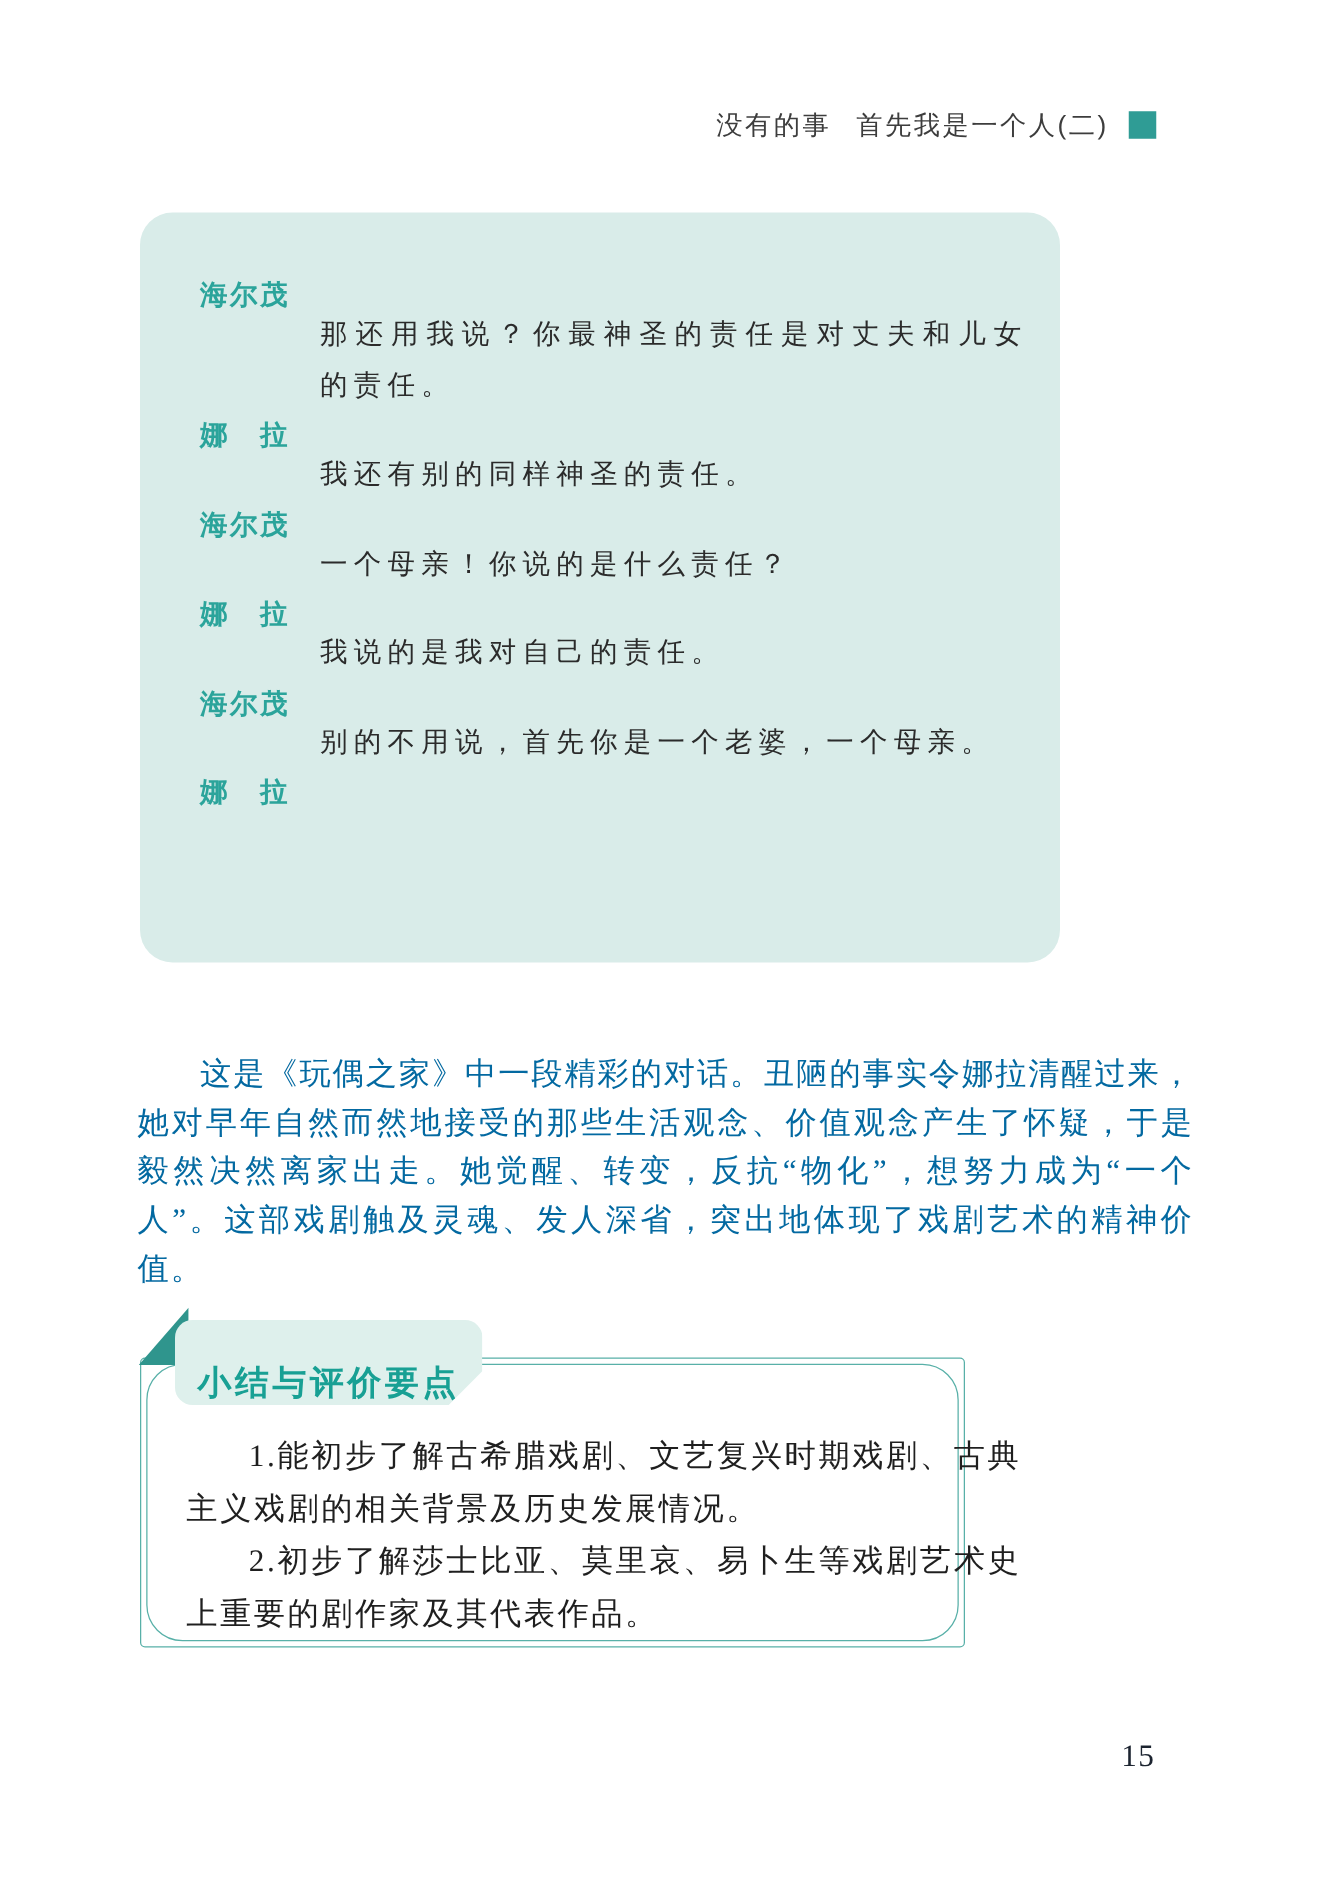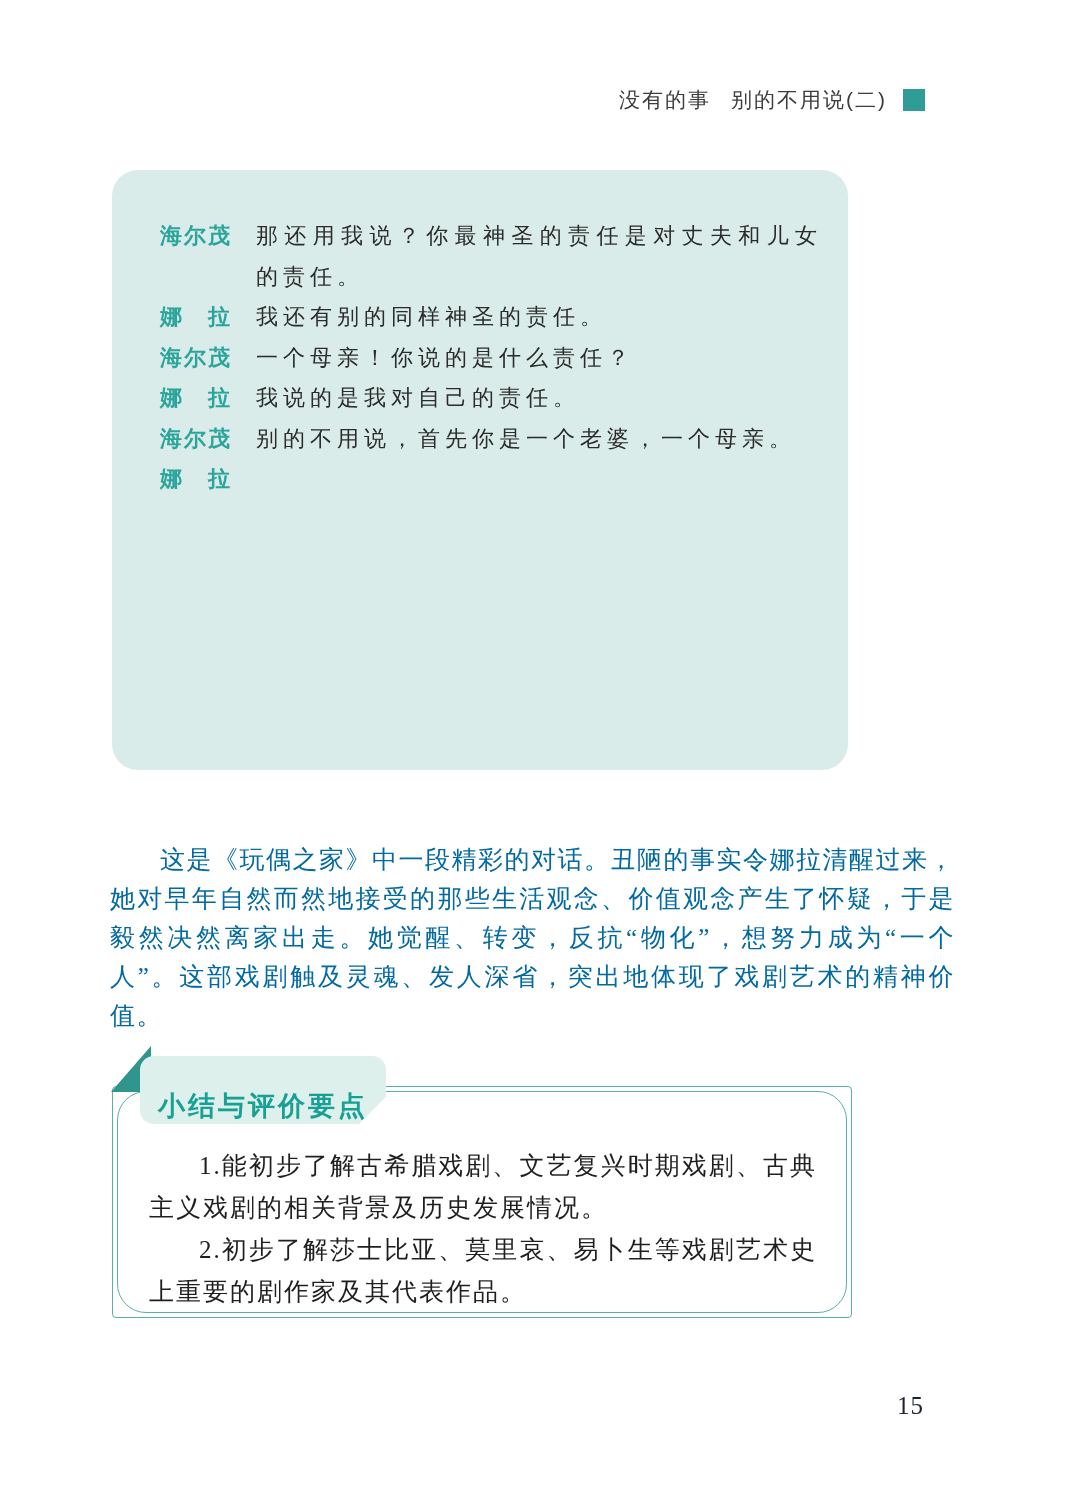"别的不用说(二)" span { text: 别的不用说 -> 首先我是一个人 }
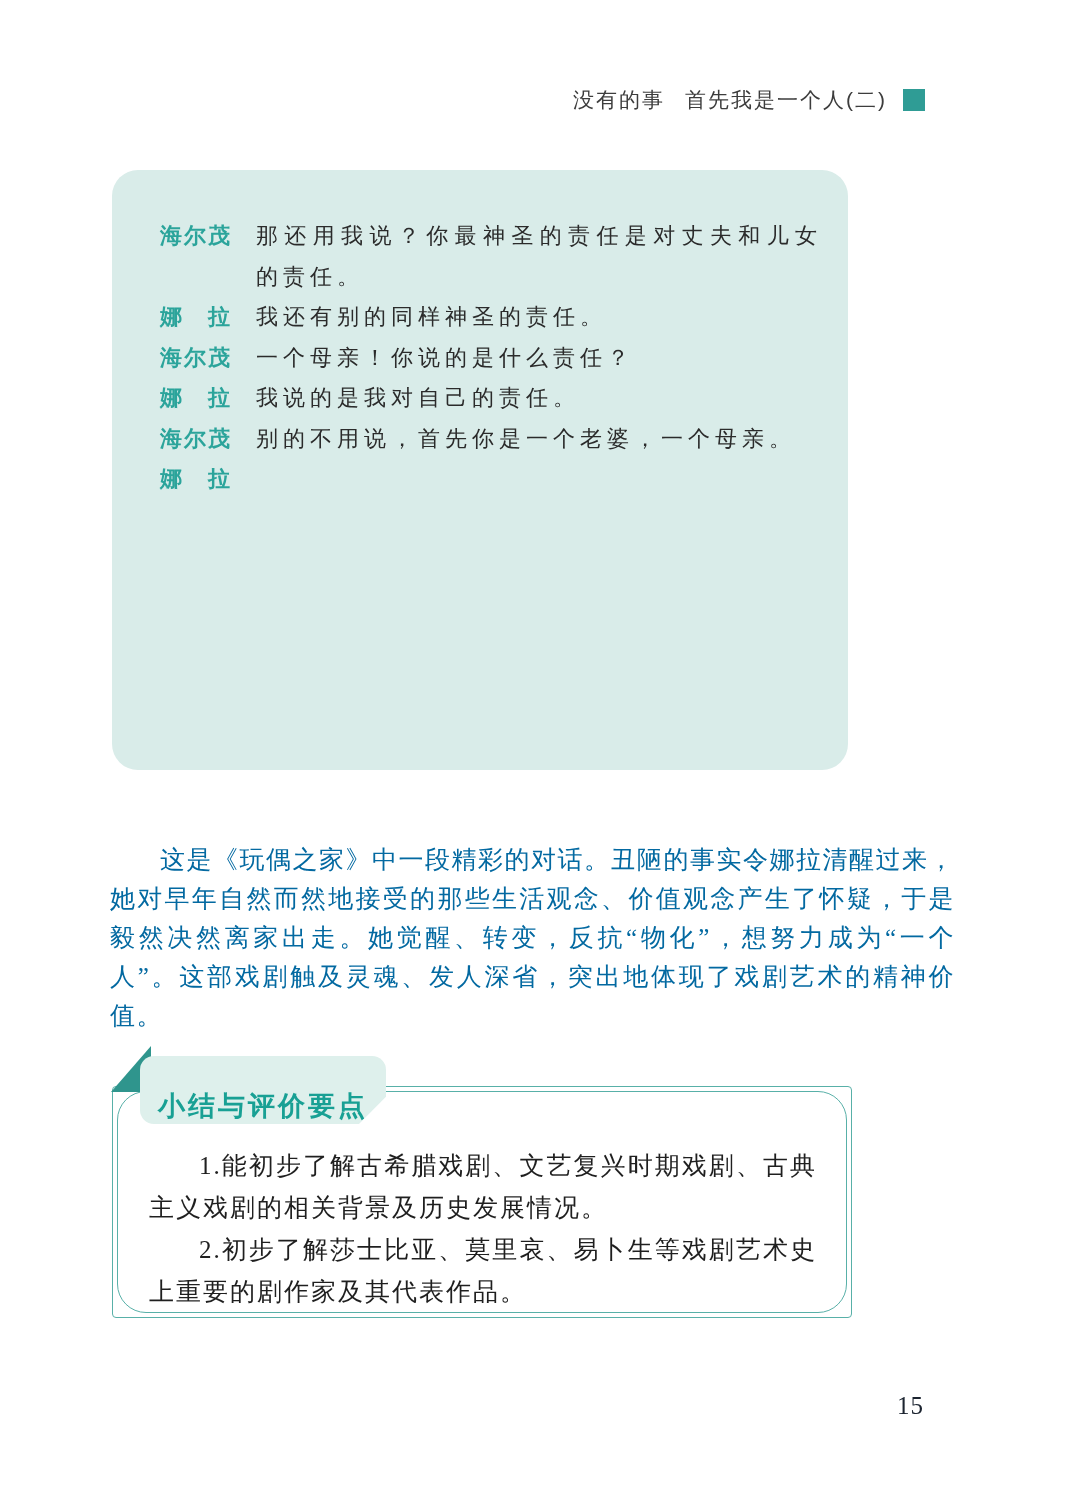"那还用我说？你最神圣的责任是对丈夫和儿女的责任。" .speech { margin-top: none -> 31px }
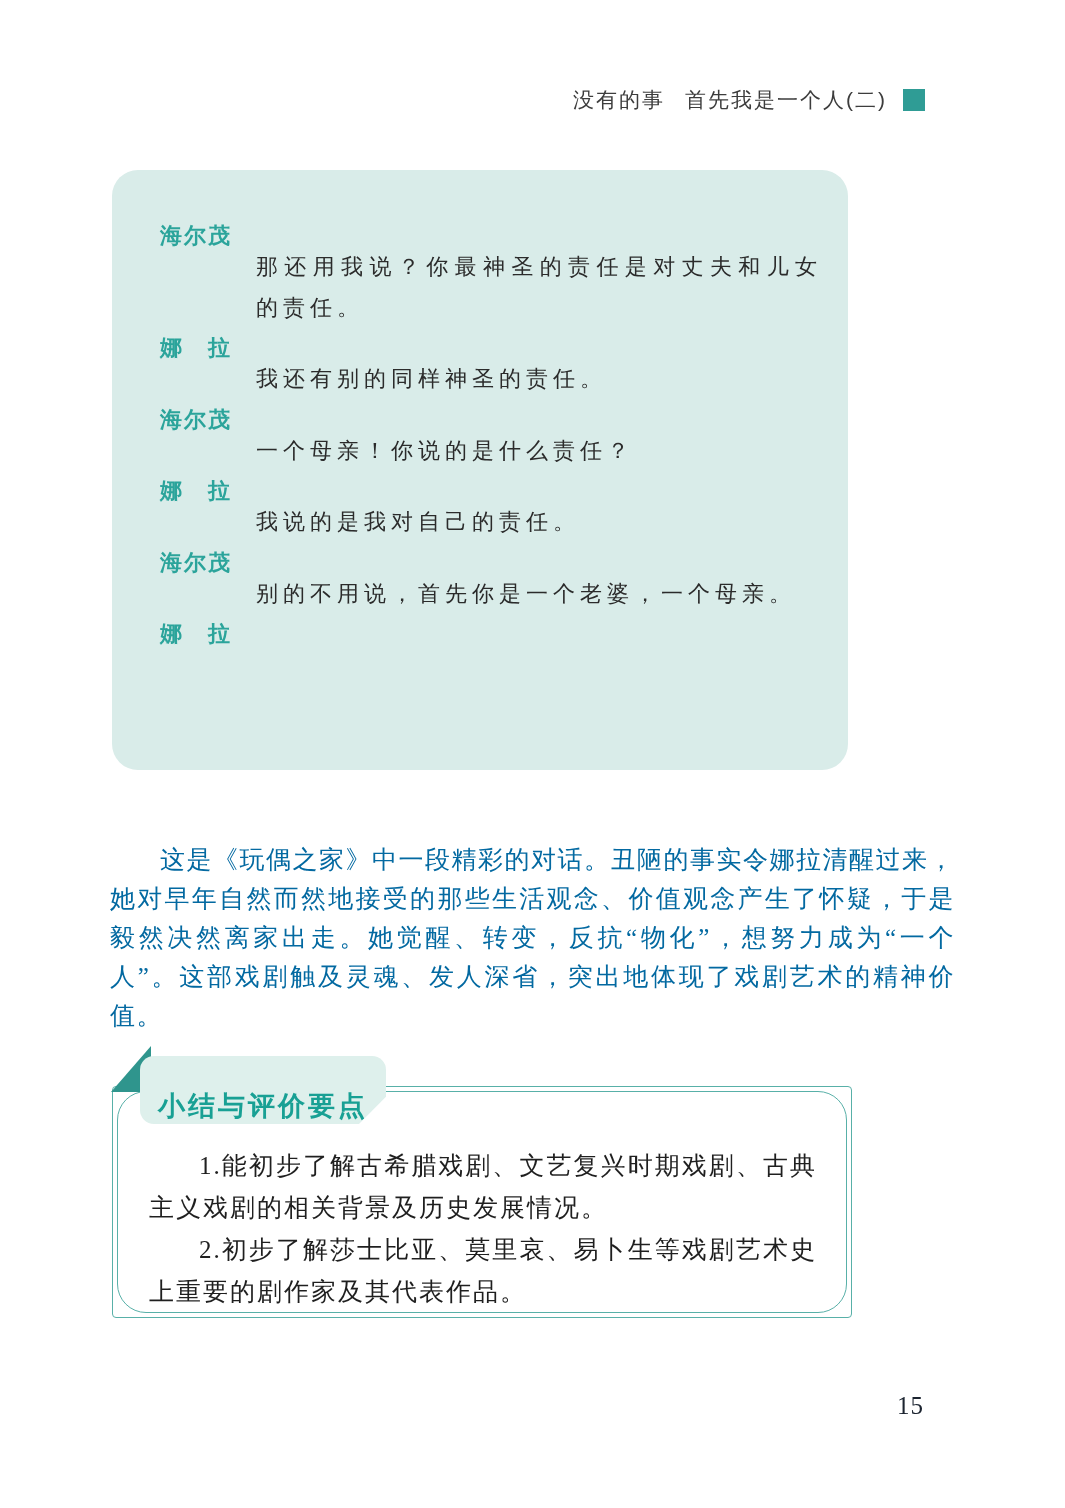"1.能初步了解古希腊戏剧、文艺复兴时期戏剧、古典主义戏剧的相关背景及历史发展情况" .summary-outer { width: 740px -> 660px }
